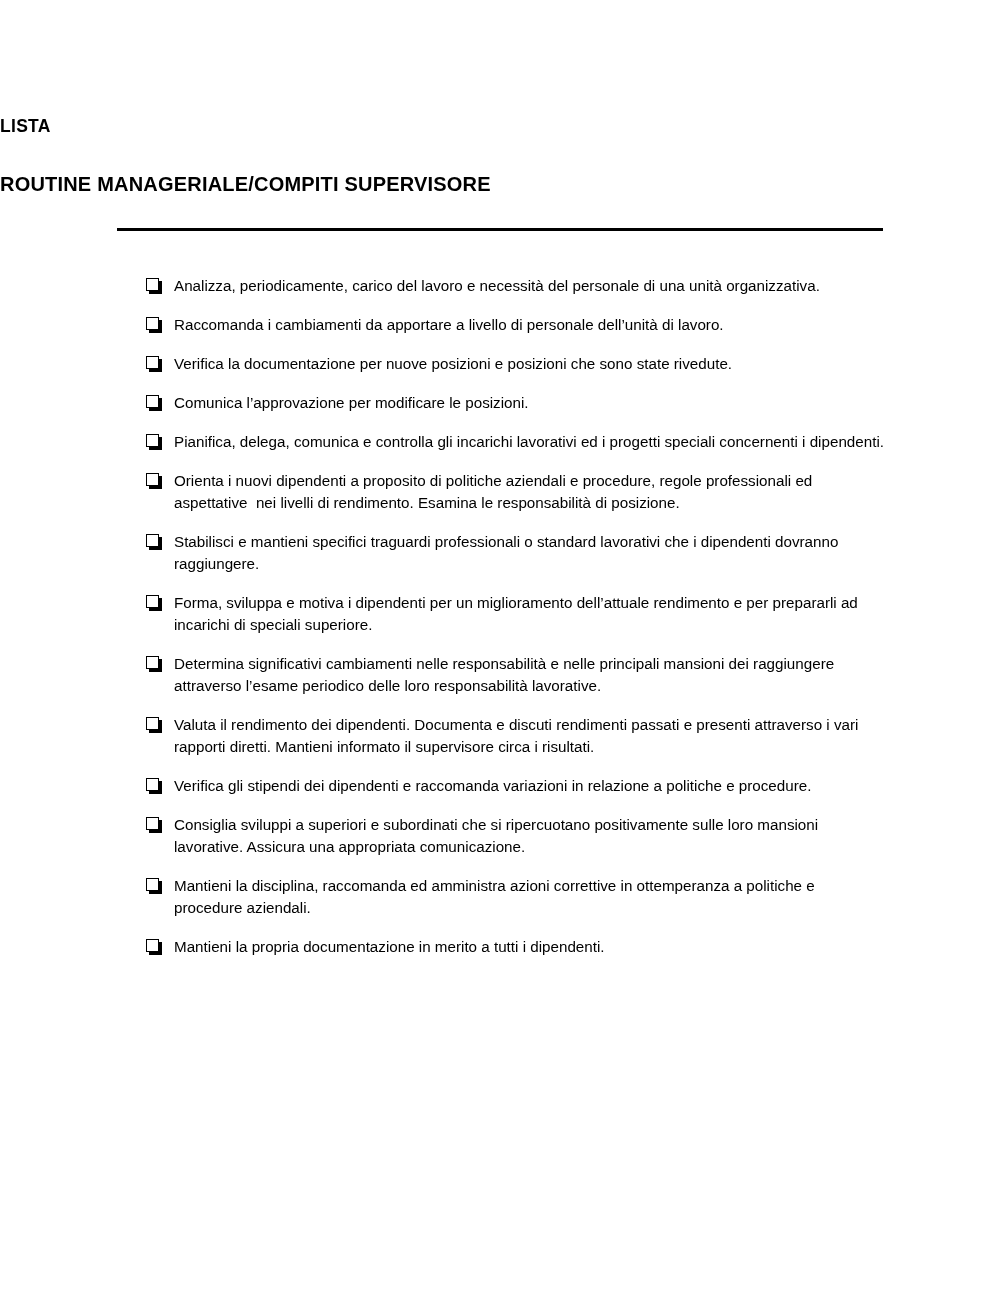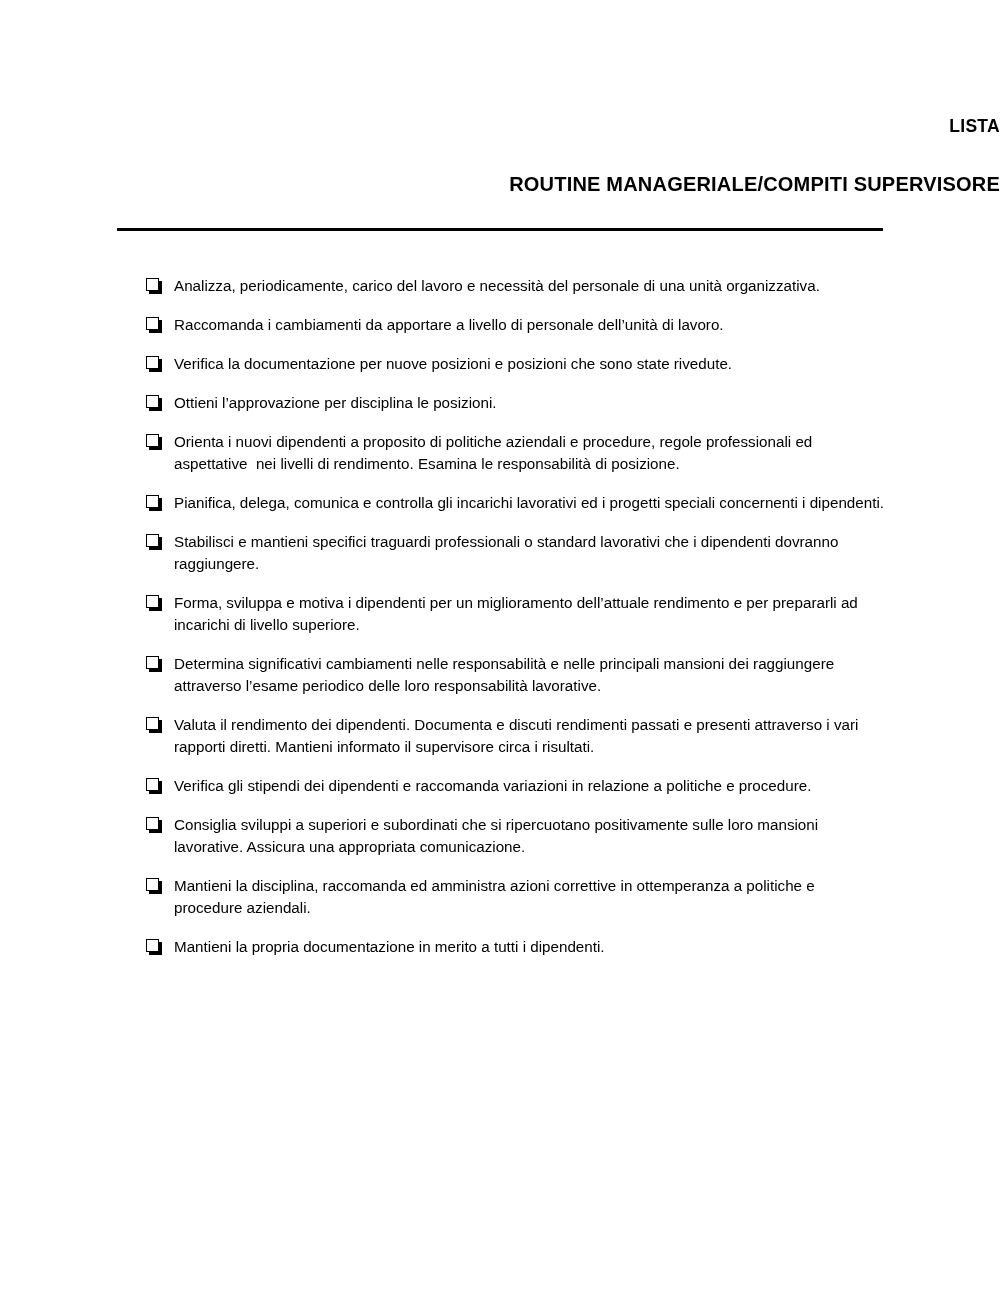"LISTA" .doc-header { text-align: right -> left }
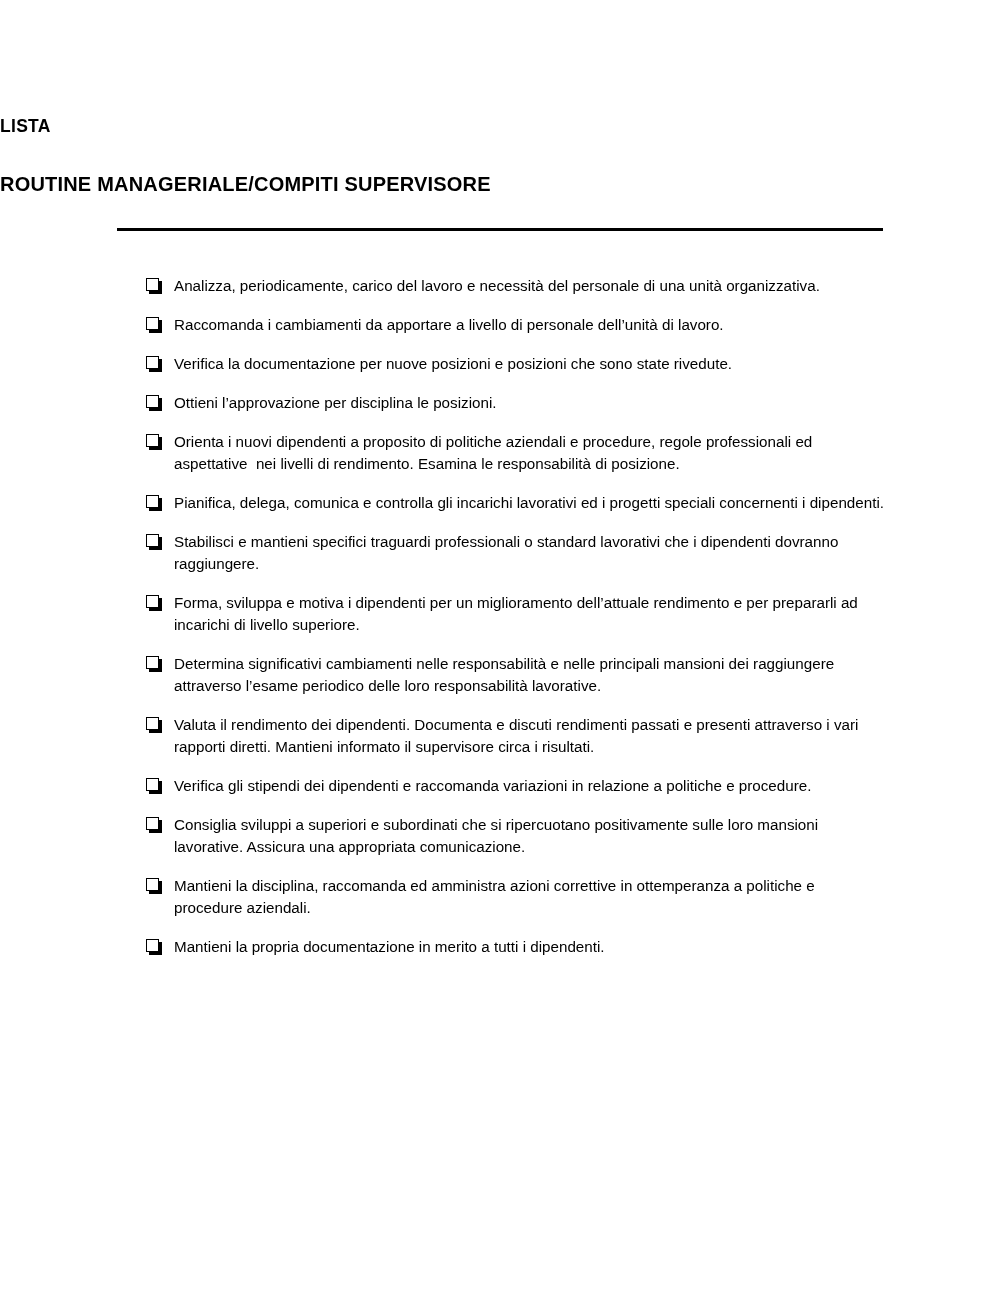"Ottieni l’approvazione per disciplina le" span.item-text { text: Ottieni l’approvazione per disciplina -> Comunica l’approvazione per modificare }
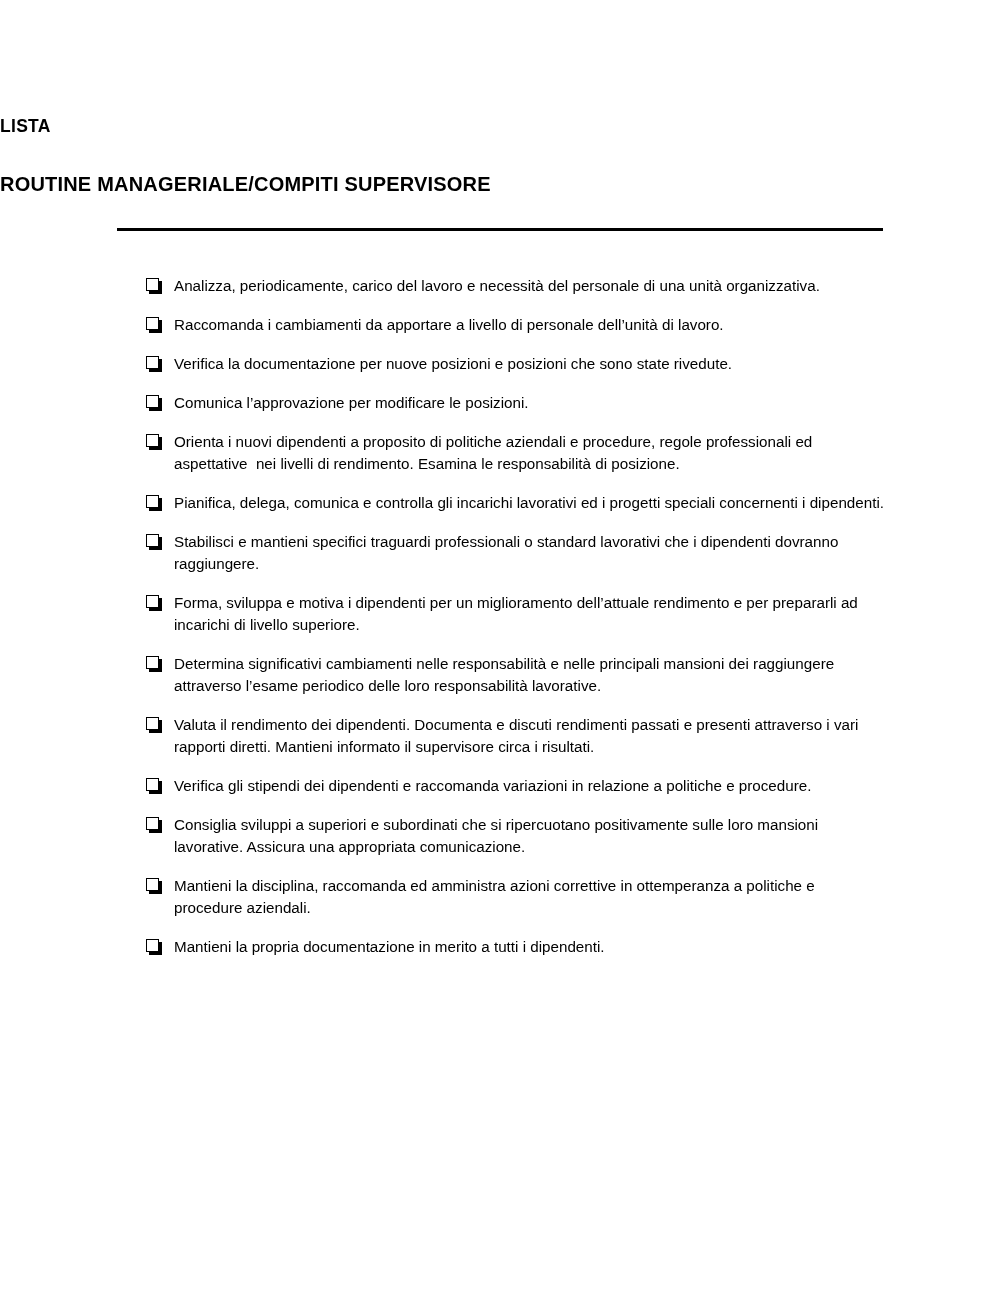"Orienta i nuovi dipendenti a" li.check-item { order: before "Pianifica, delega, comunica e controlla" -> after "Pianifica, delega, comunica e controlla" }
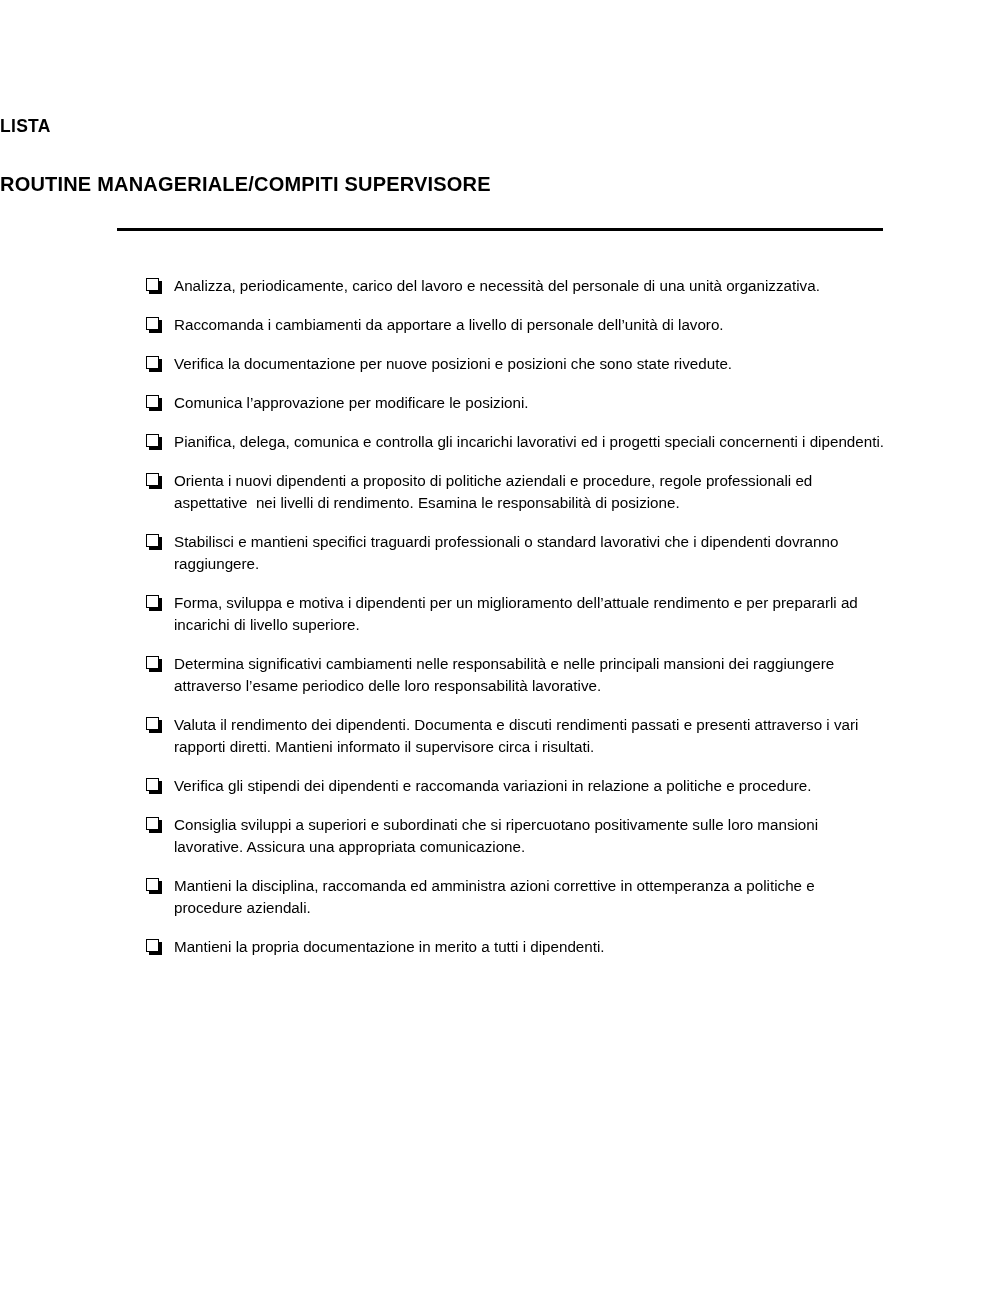"Forma, sviluppa e motiva i" span.item-text { text: livello -> speciali }
